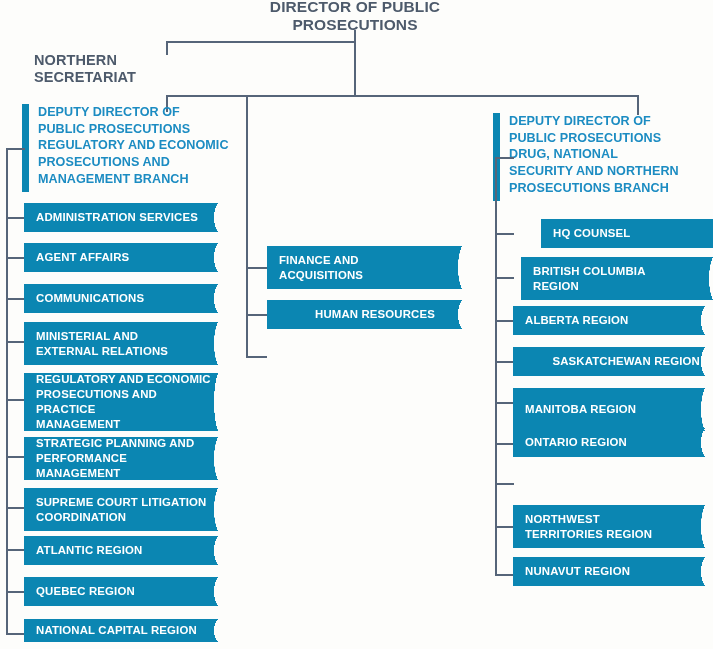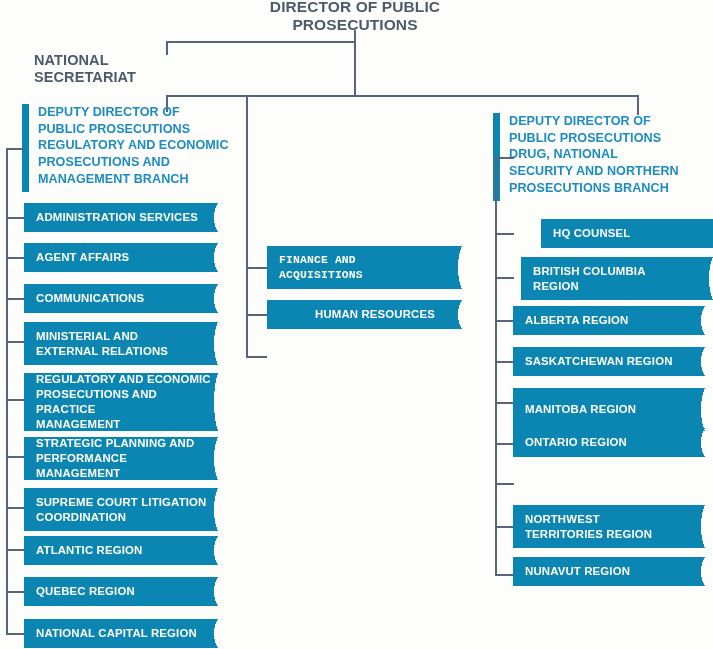"NATIONAL" div.plain-node { text: NATIONAL -> NORTHERN }
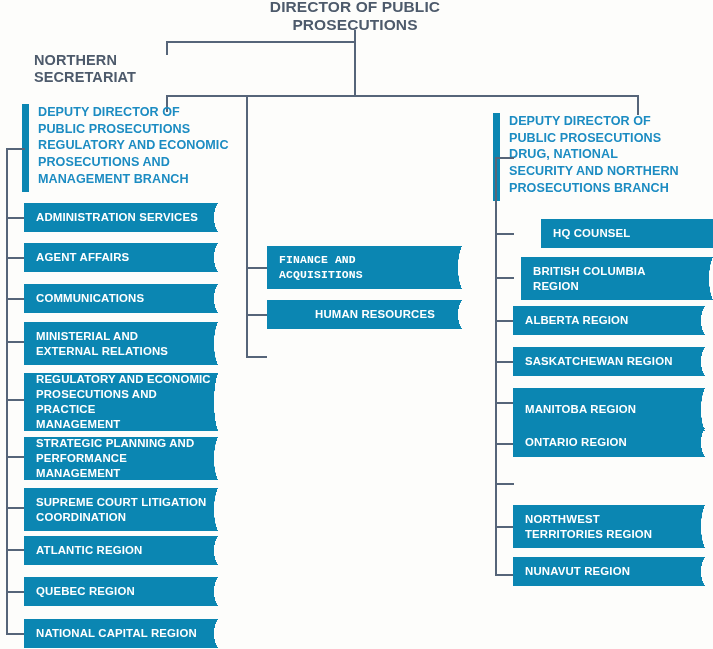"FINANCE AND" div.unit { font-family: Liberation Mono, monospace -> none }
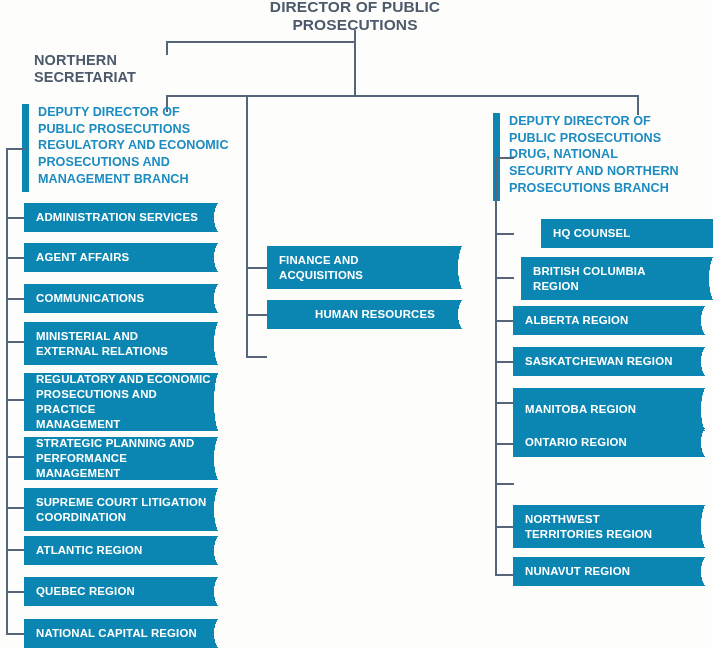"SASKATCHEWAN REGION" div.unit { justify-content: none -> flex-end }
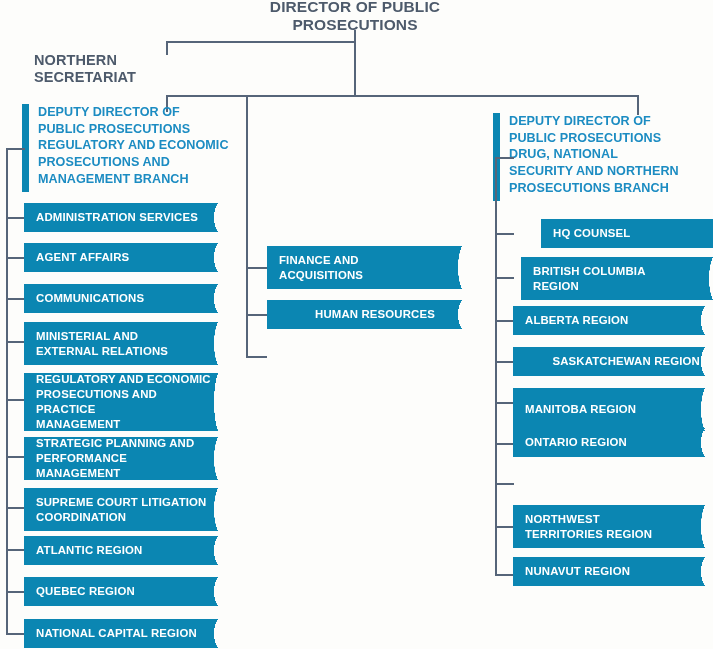"NATIONAL CAPITAL REGION" div.unit { height: 29px -> 23px }
